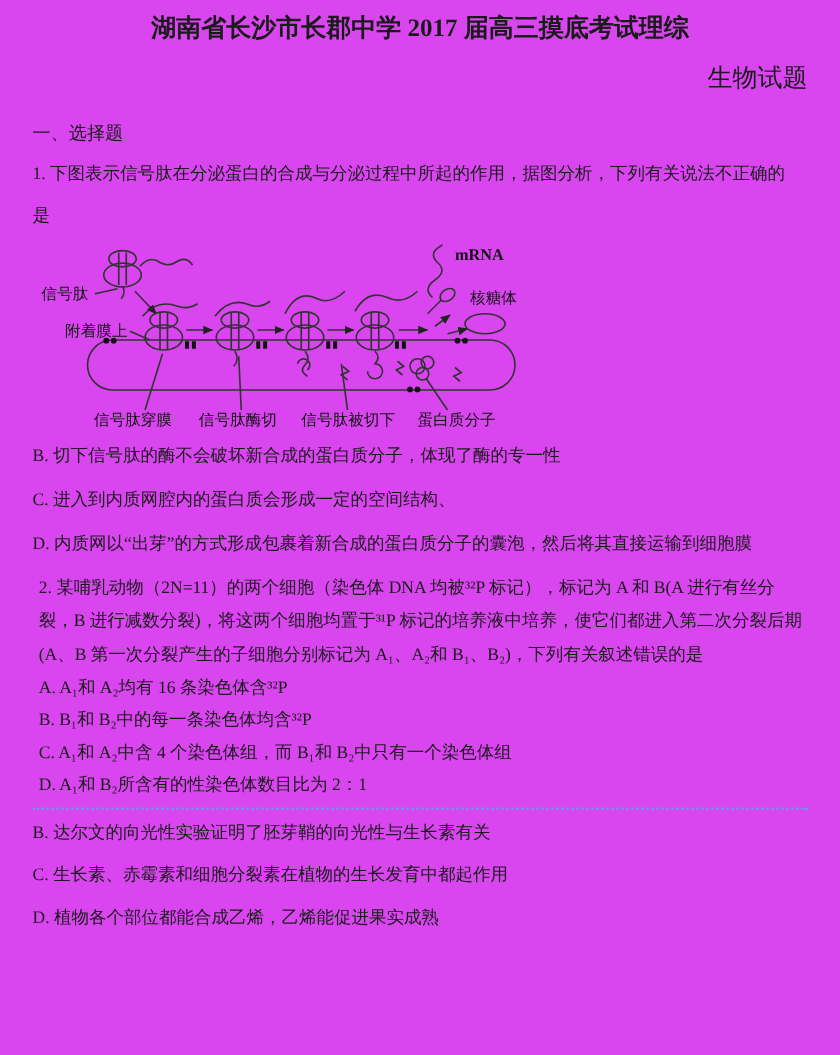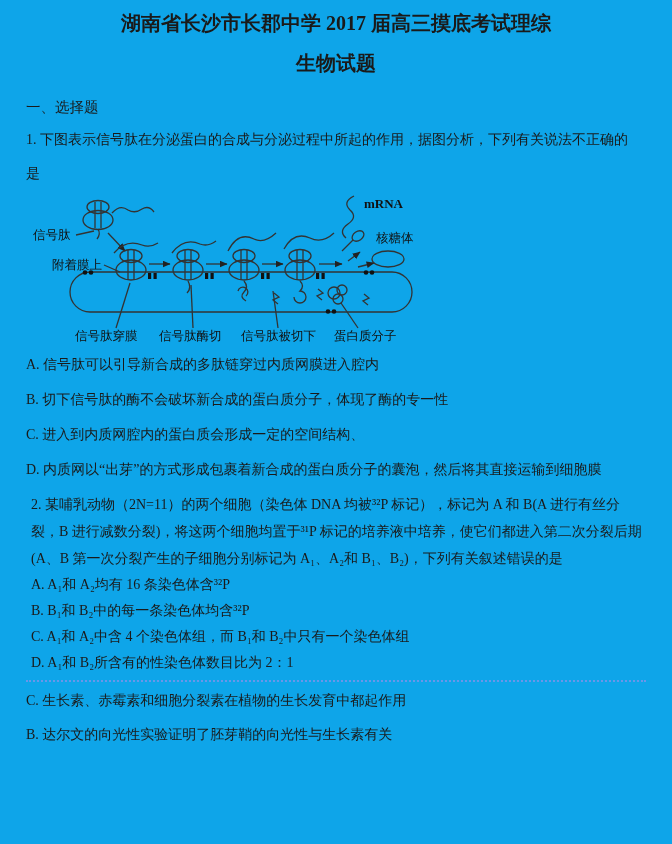"湖南省长沙市长郡中学 2017 届高三摸底考试理综" .page { background: #0ea5e9 -> #d946ef }
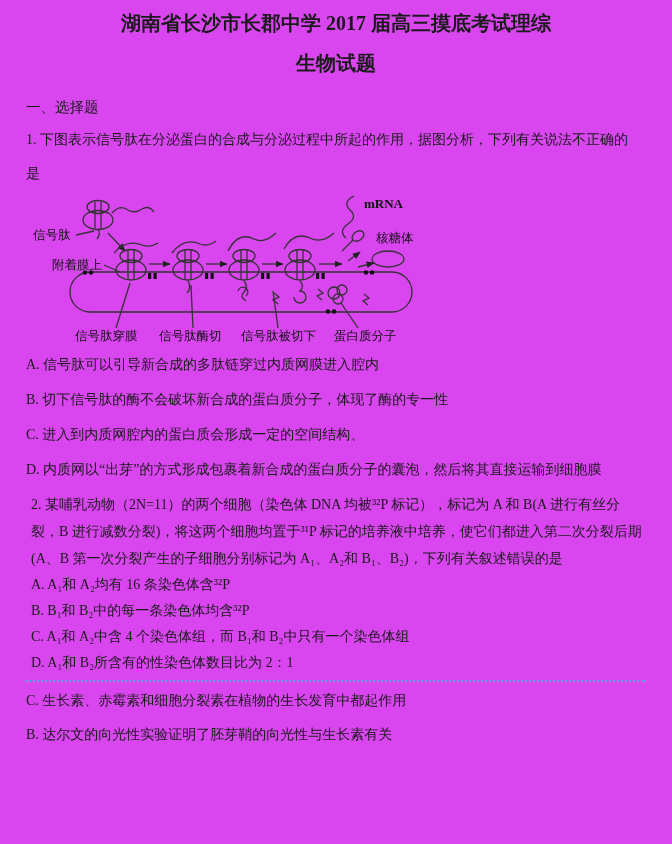"生物试题" .subtitle { font-weight: 700 -> 400; text-align: center -> right }
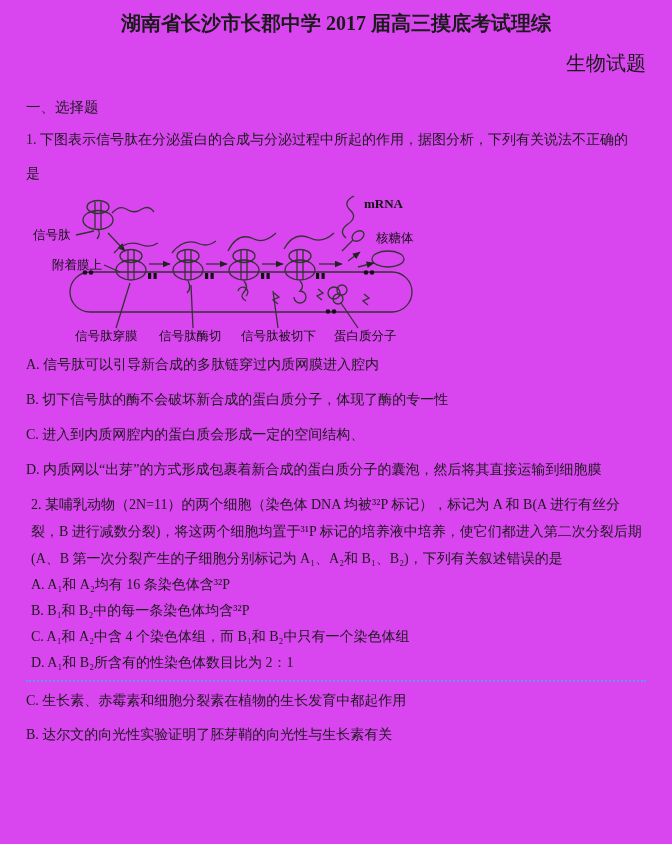"A. 信号肽可以引导新合成的多肽链穿过内质网膜进入腔内" p { html: <p>A. 信号肽可以引导新合成的多肽链穿过内质网膜进入腔内</p> -> none }
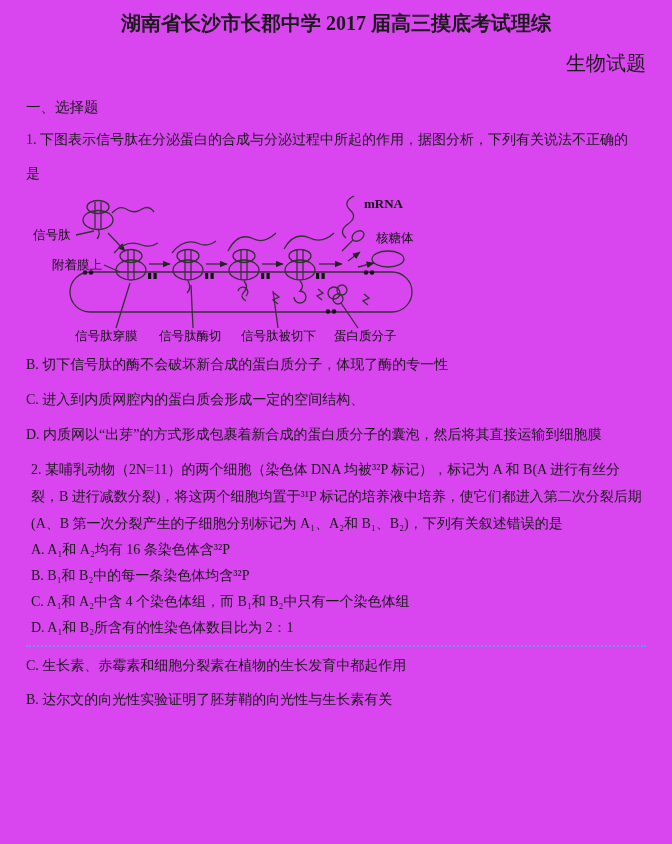"C. 生长素、赤霉素和细胞分裂素在植物的生长发育中都起作用" p { order: before "B. 达尔文的向光性实验证明了胚芽鞘的向光性与生长素有关" -> after "B. 达尔文的向光性实验证明了胚芽鞘的向光性与生长素有关" }
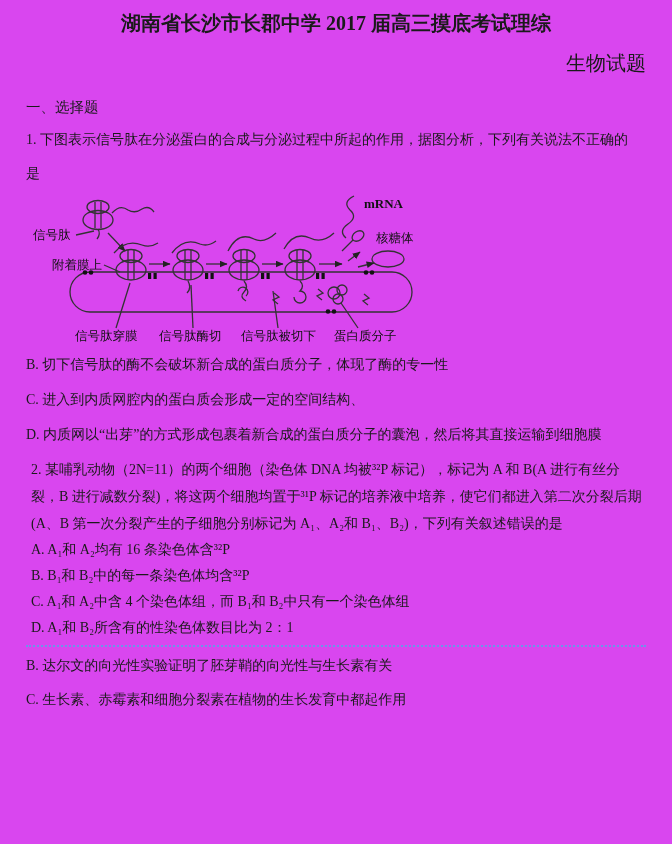"D. 植物各个部位都能合成乙烯，乙烯能促进果实成熟" p { html: none -> <p>D. 植物各个部位都能合成乙烯，乙烯能促进果实成熟</p> }
